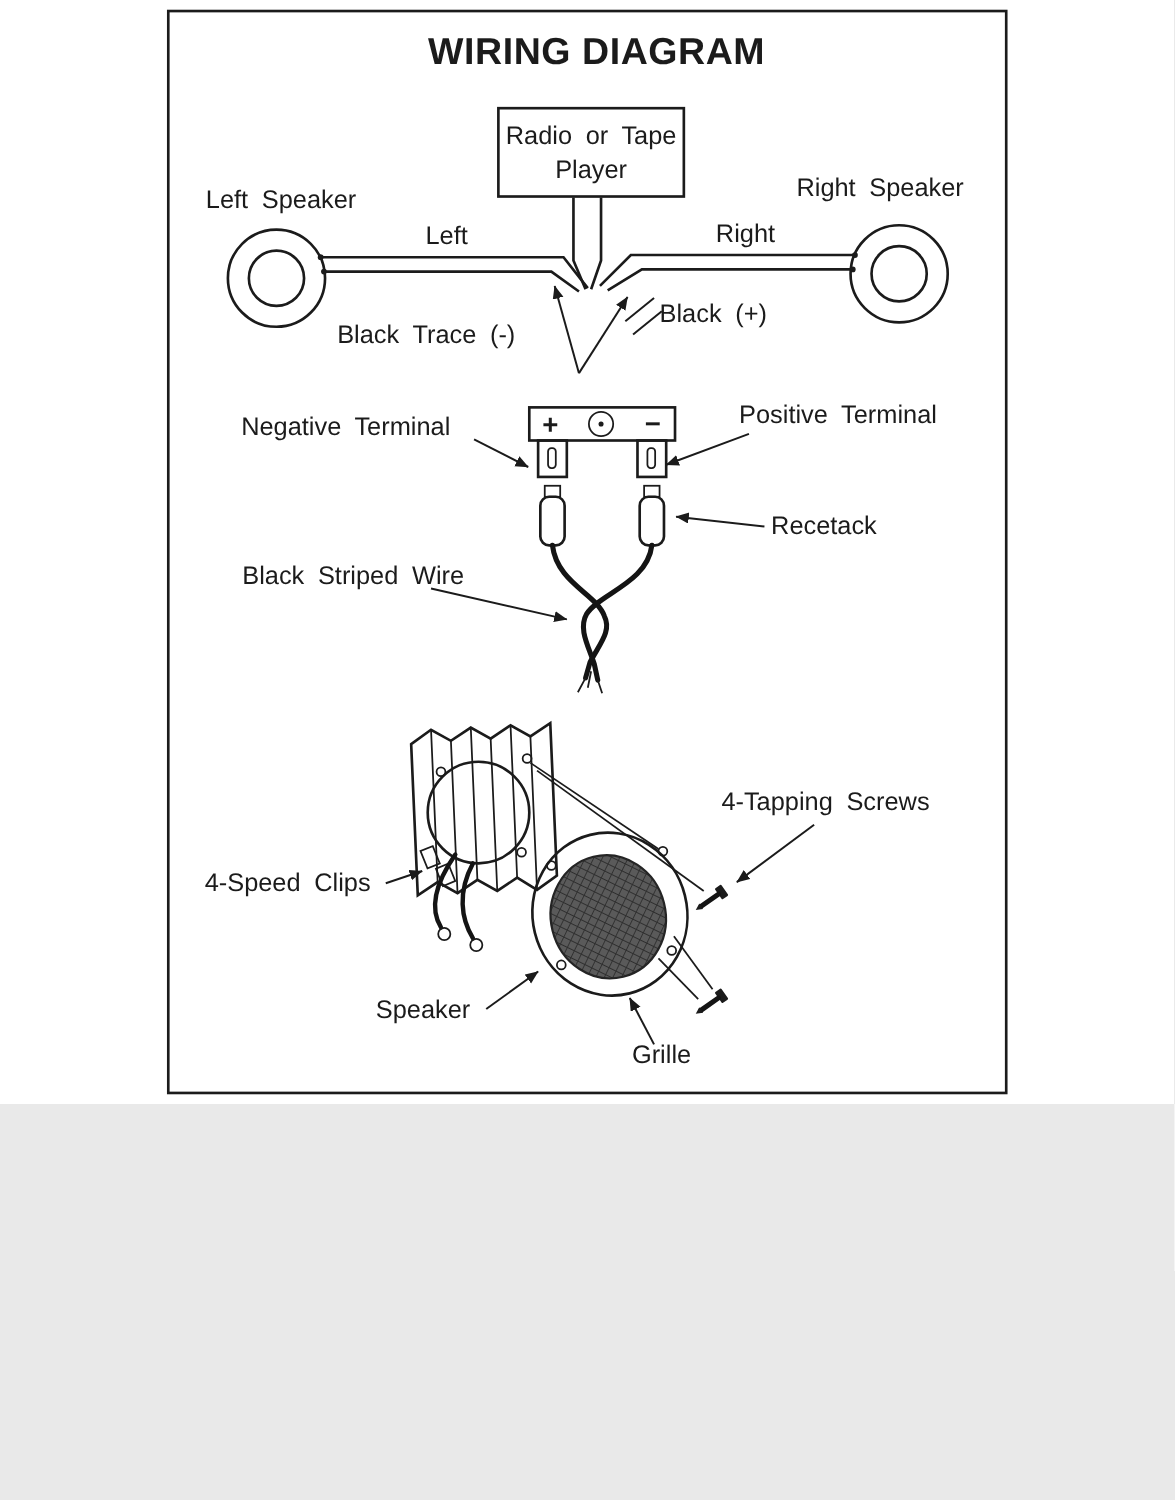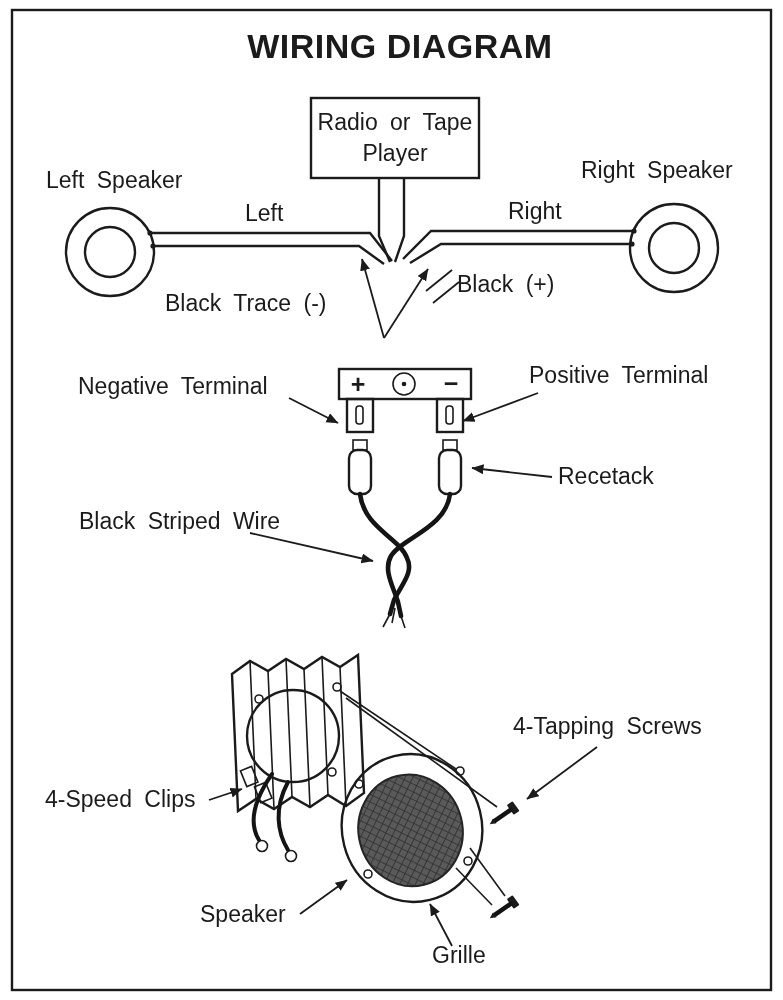"WIRING DIAGRAM" .page { height: 1000px -> 736px }
